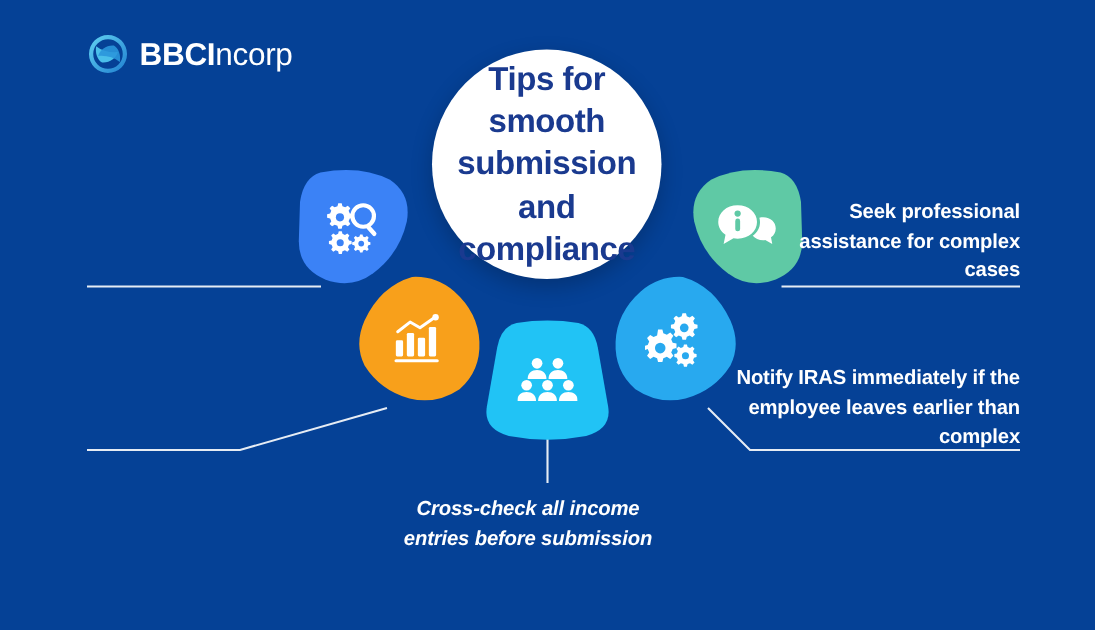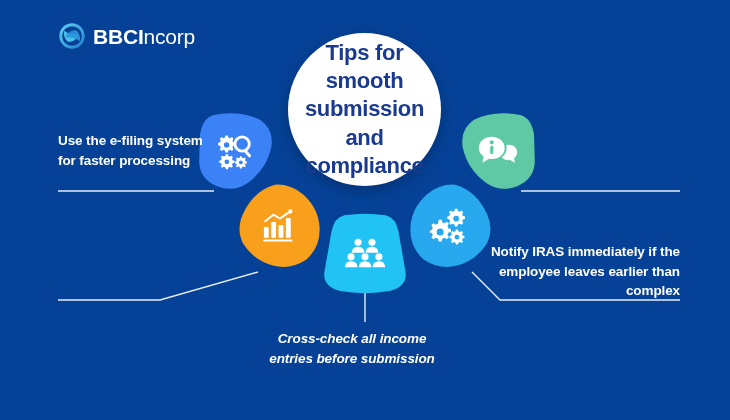"Use the e-filing system for" div.label { html: <div>Use the e-filing system for faster processing</div> -> none }
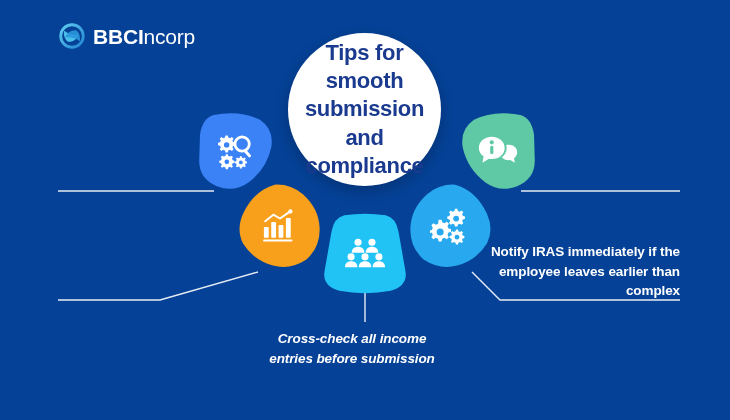"Seek professional assistance for complex" div.label { html: none -> <div>Seek professional assistance for complex cases</div> }
